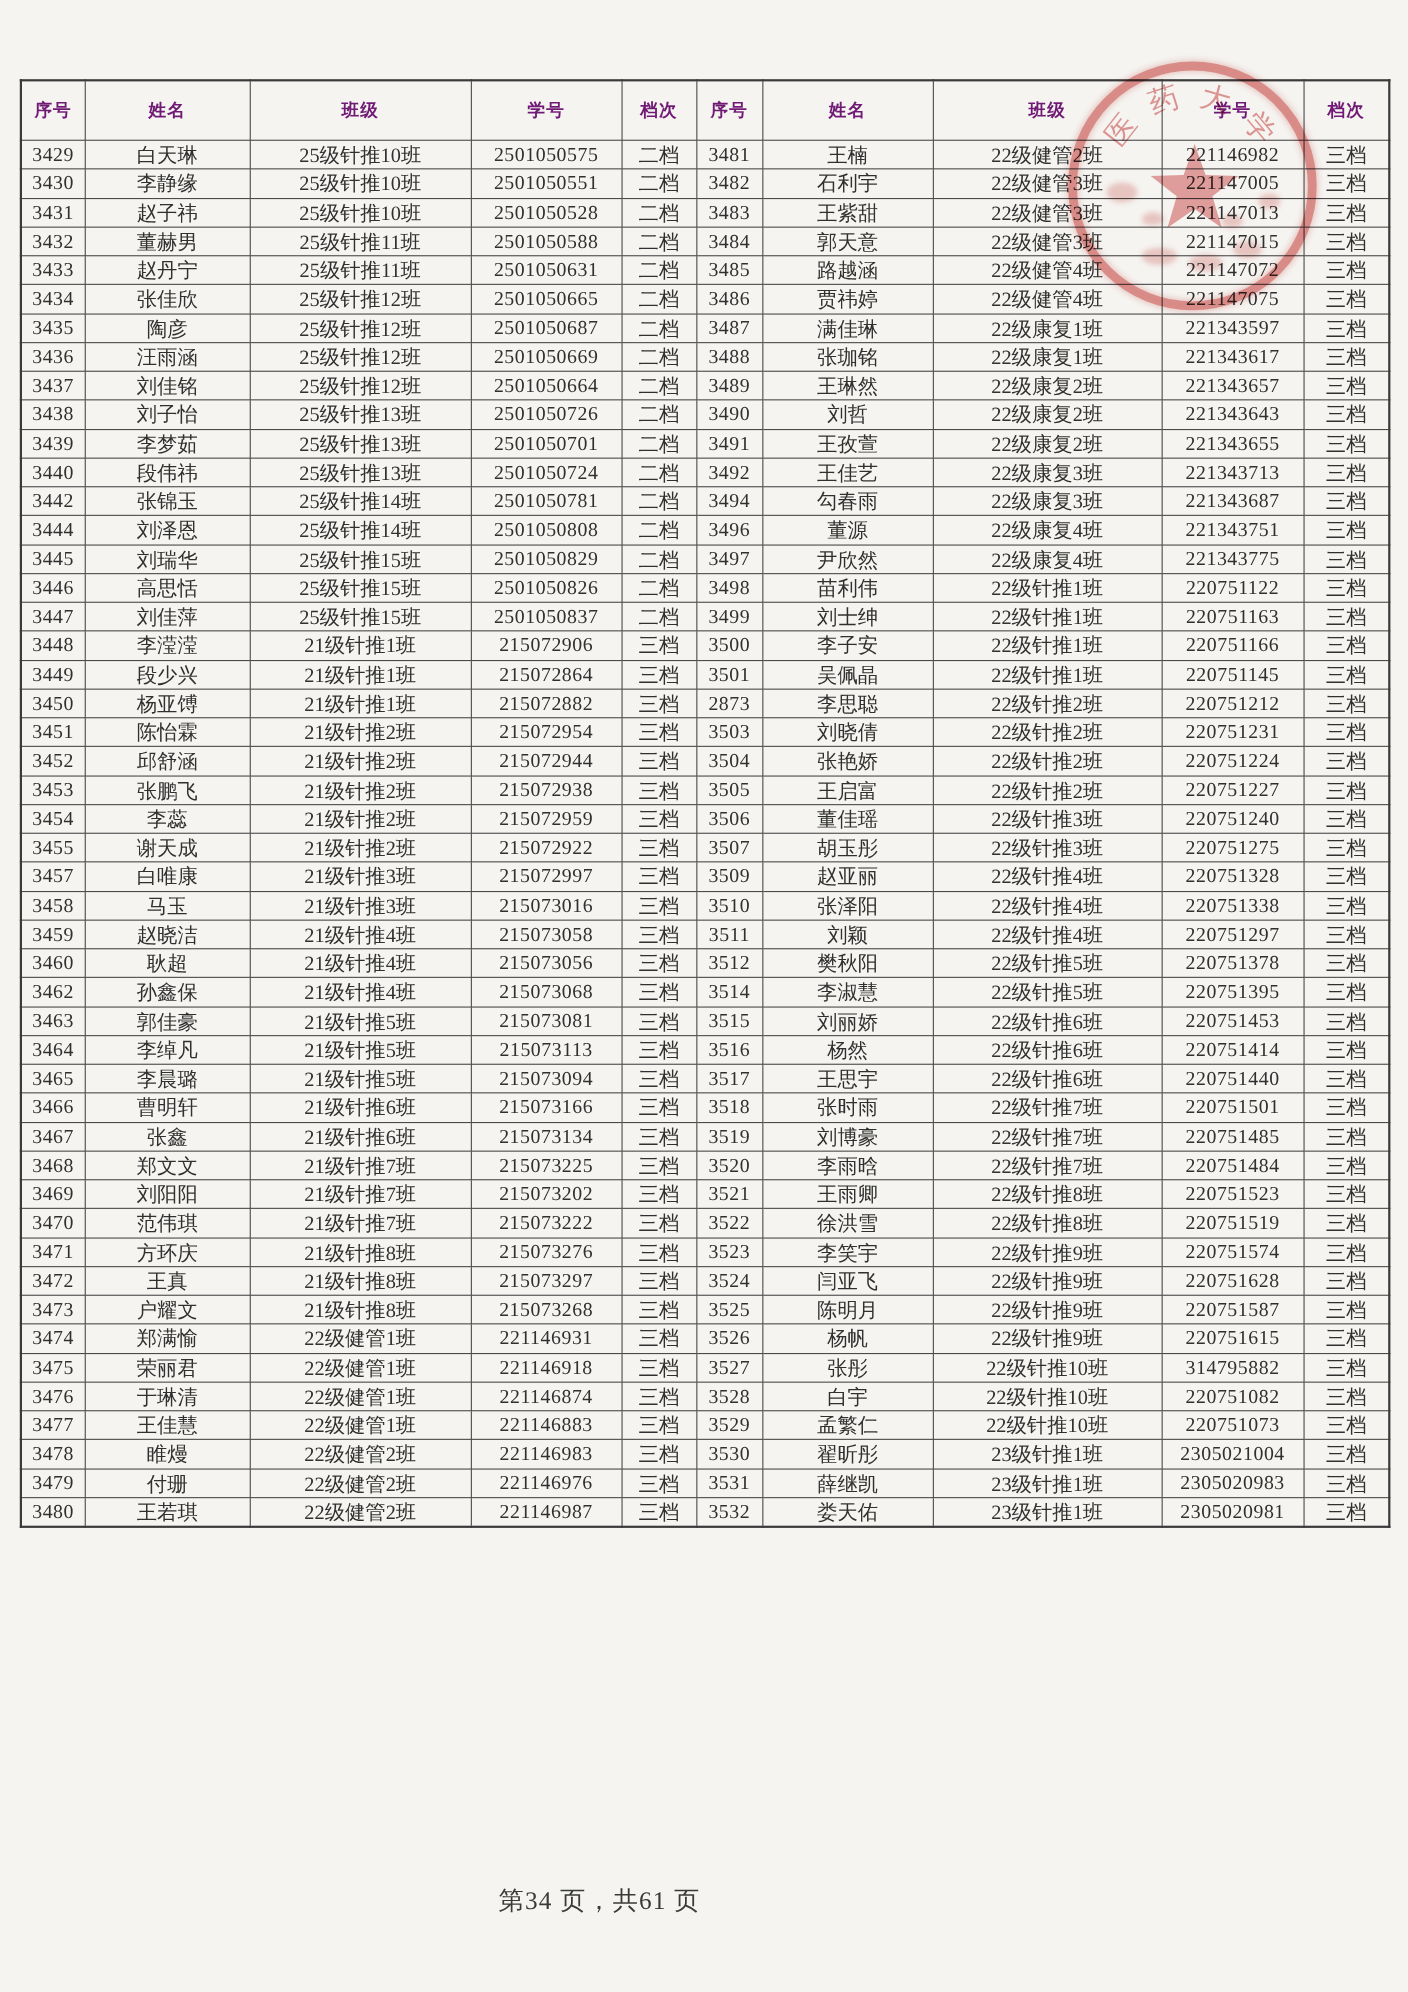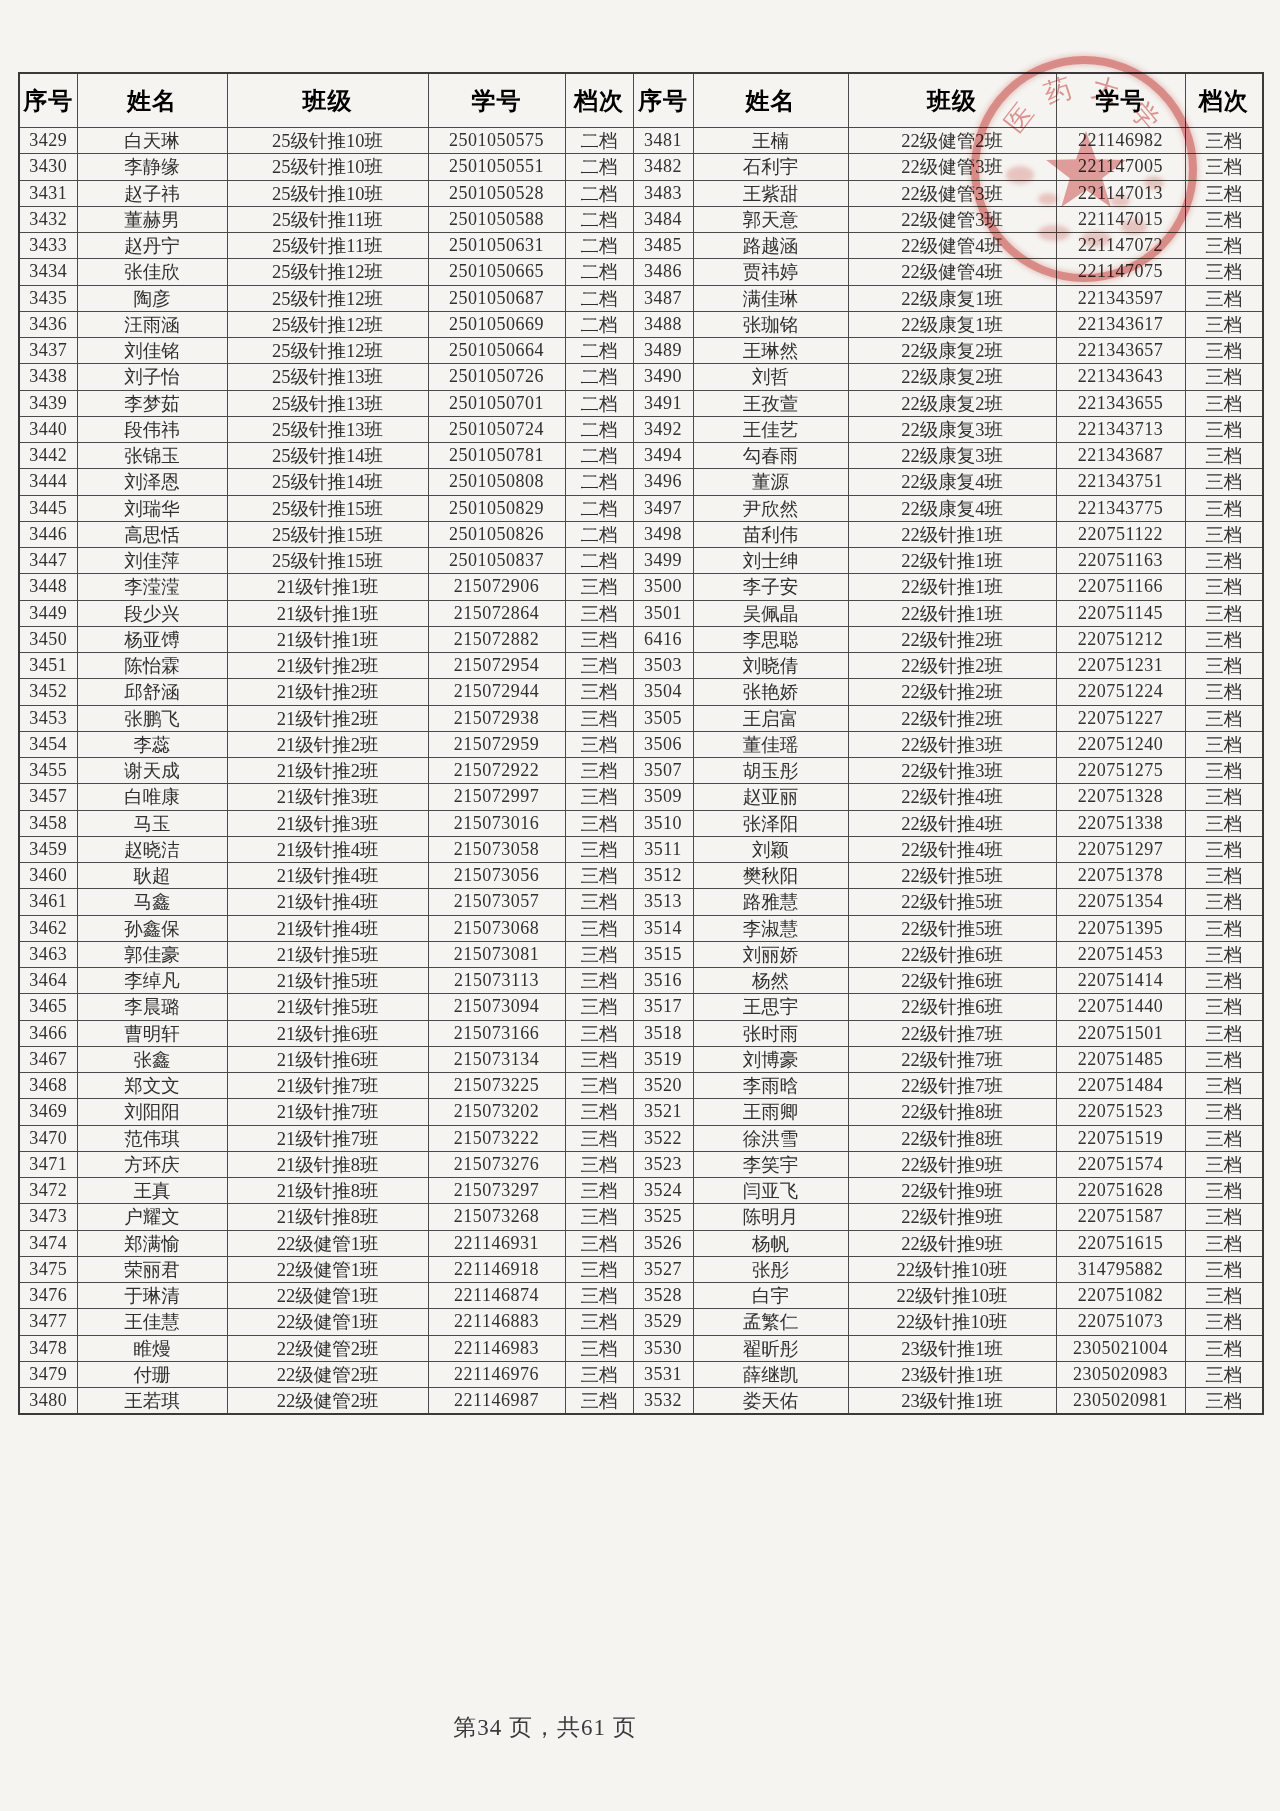"序号" table.roster thead th { color: #000000 -> #701a75; font-size: 24px -> 16px }
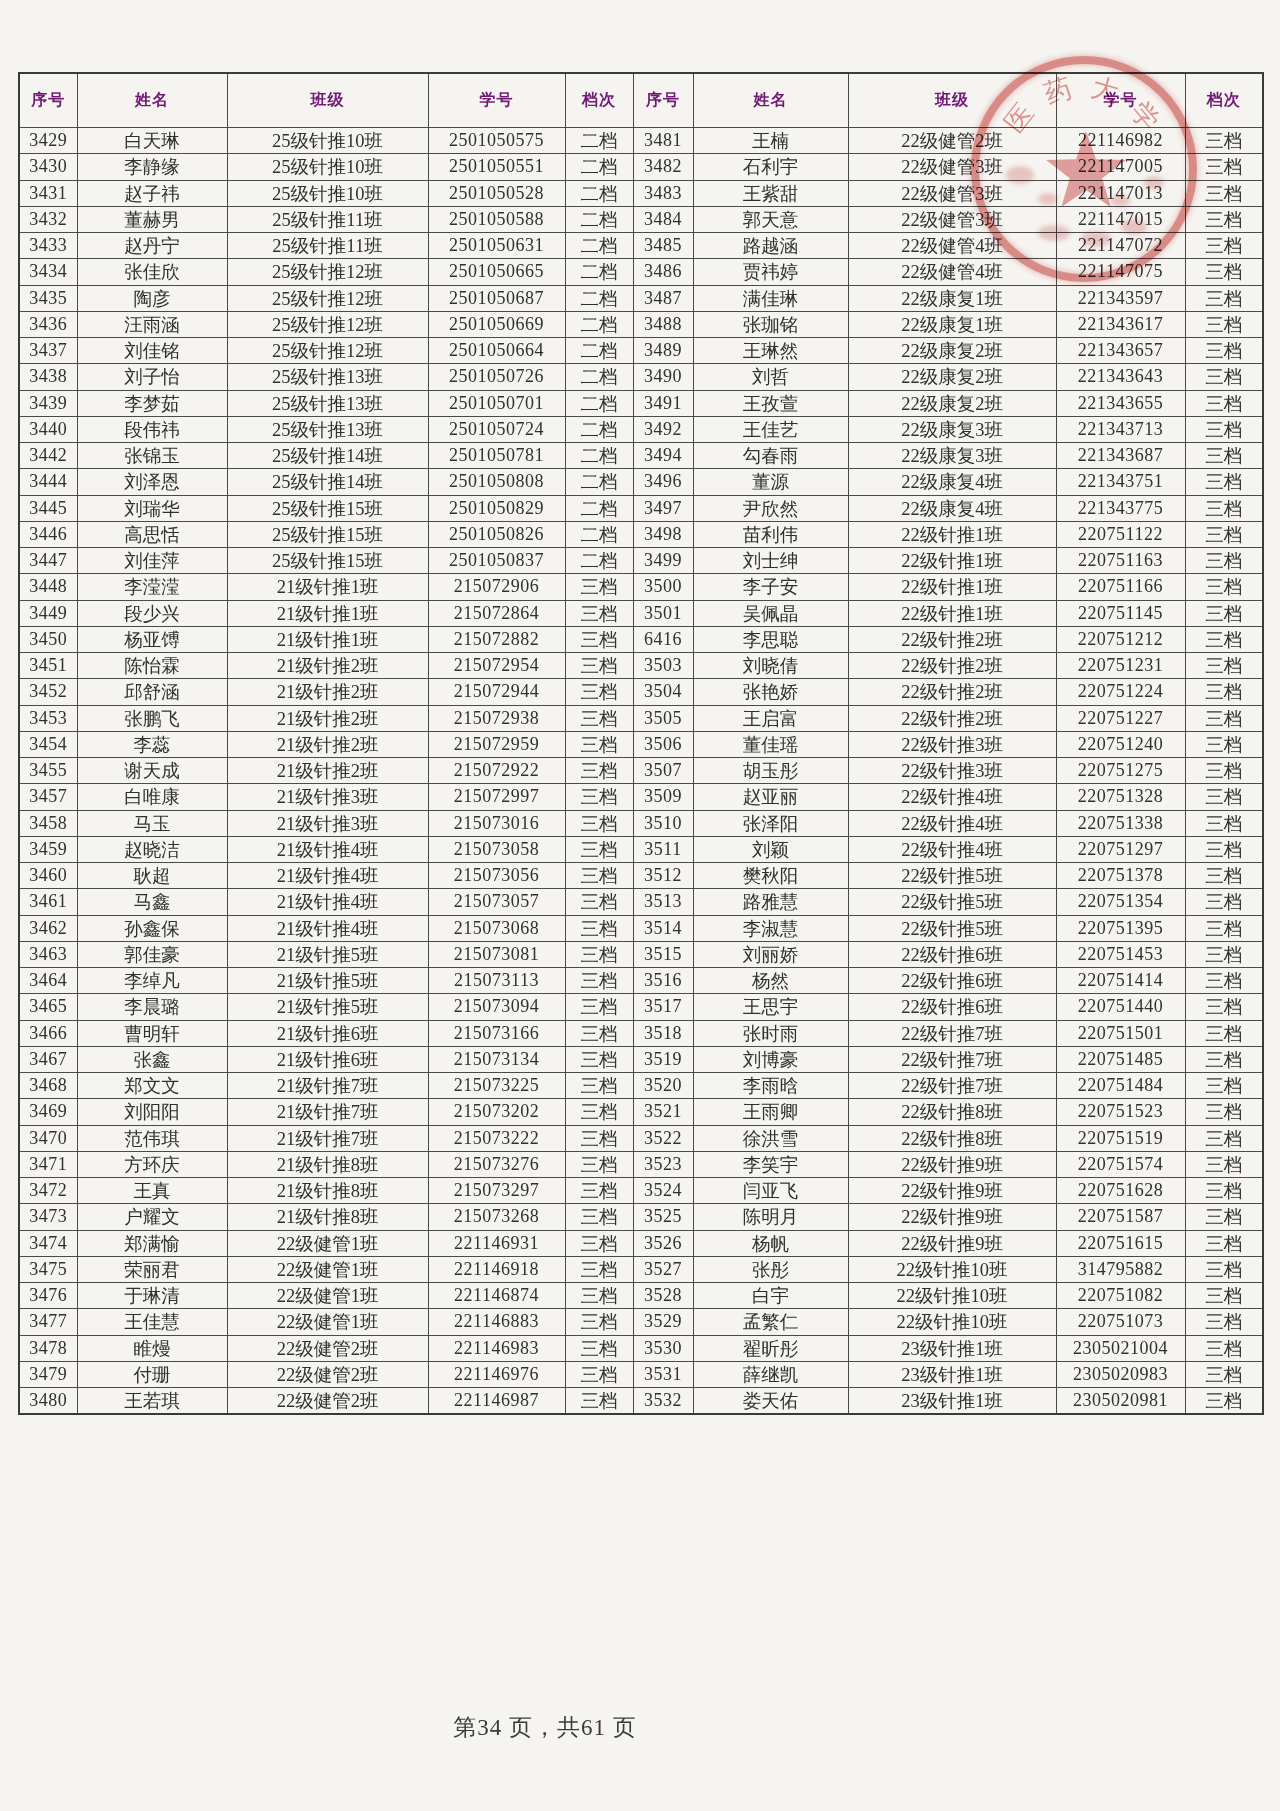"6416" td.num { text: 6416 -> 2873 }
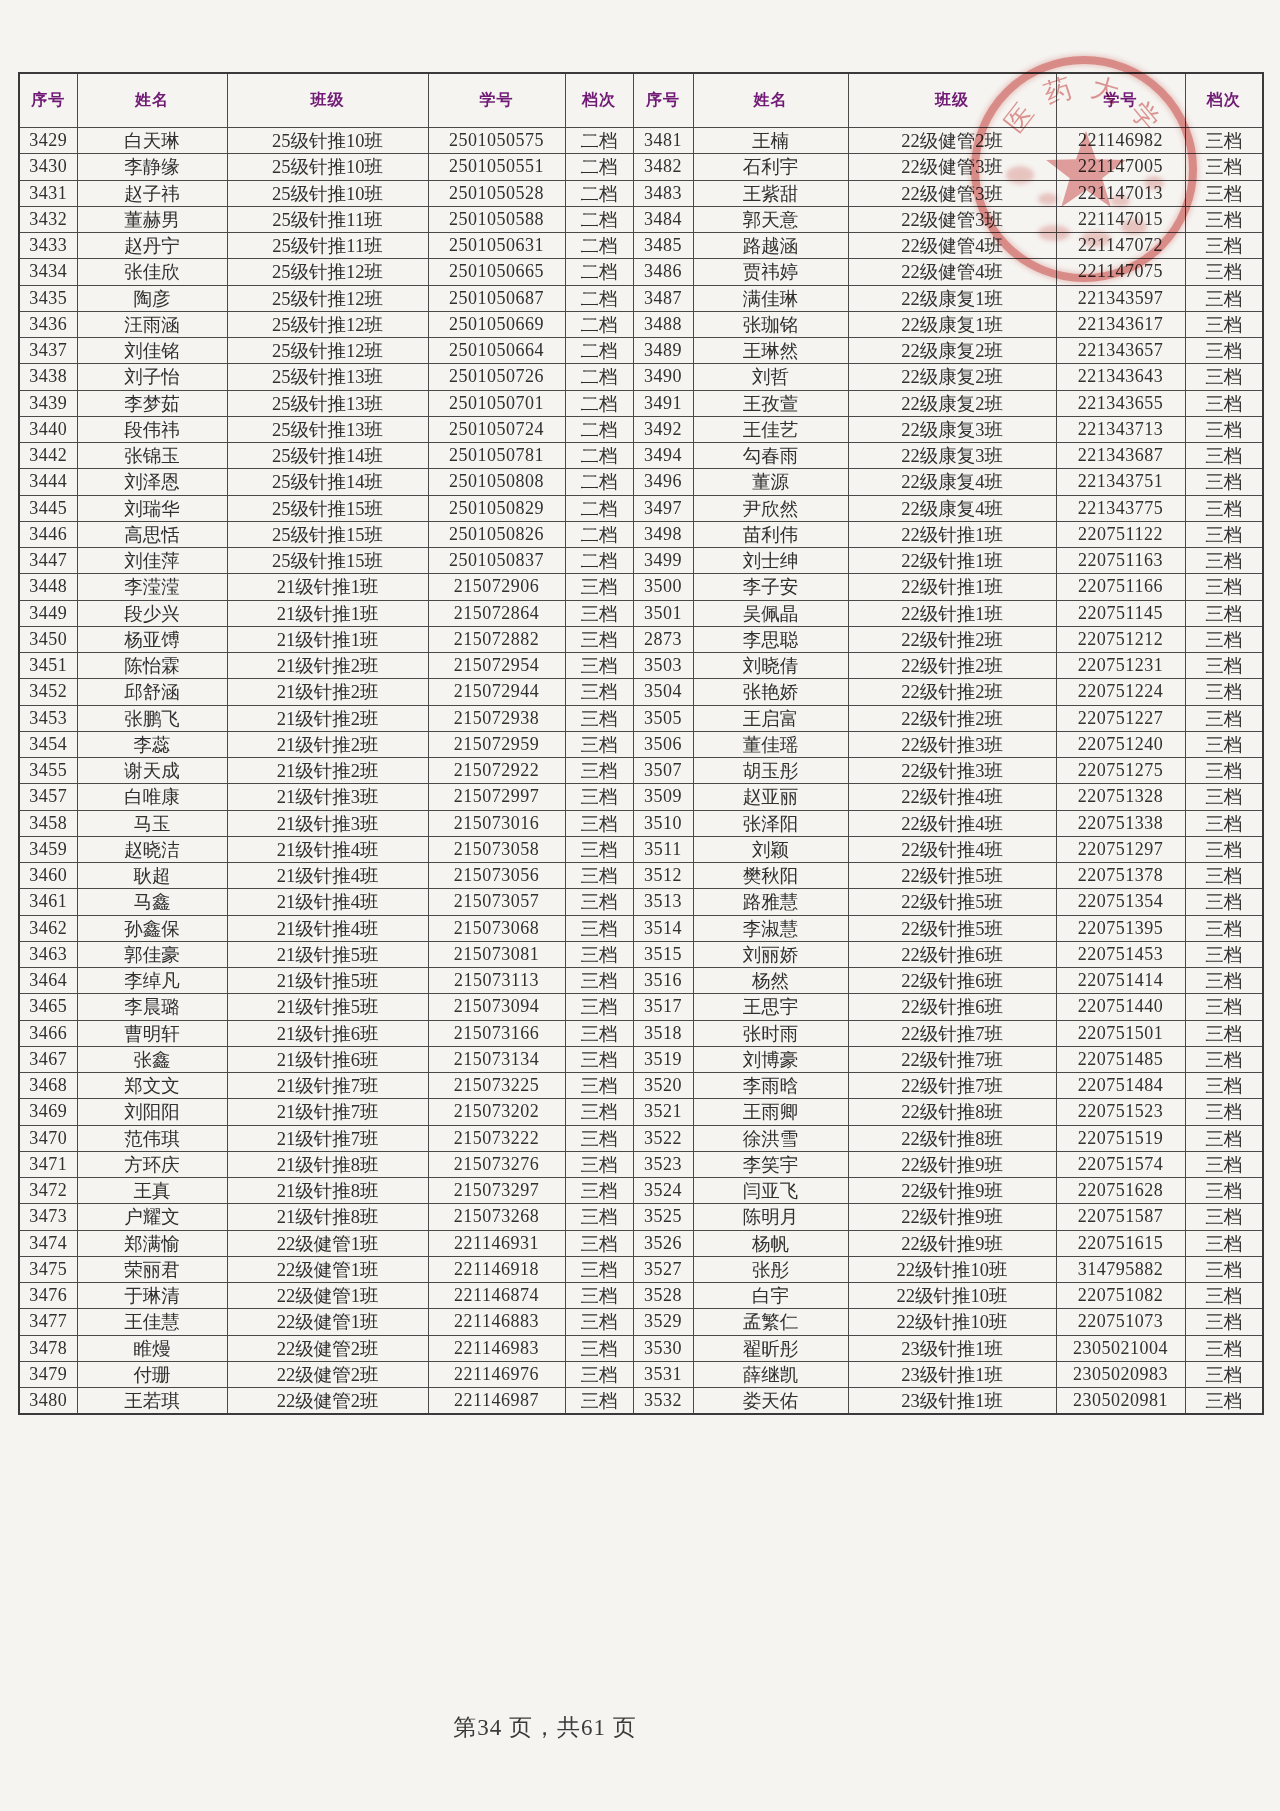"3461" tr { html: <tr> <td>3461</td> <td>马鑫</td> <td>21级针推4班</td> <td>215073057</td> <td>三档</td> <td>3513</td> <td>路雅慧</td> <td>22级针推5班</td> <td>220751354</td> <td>三档</td> </tr> -> none }
